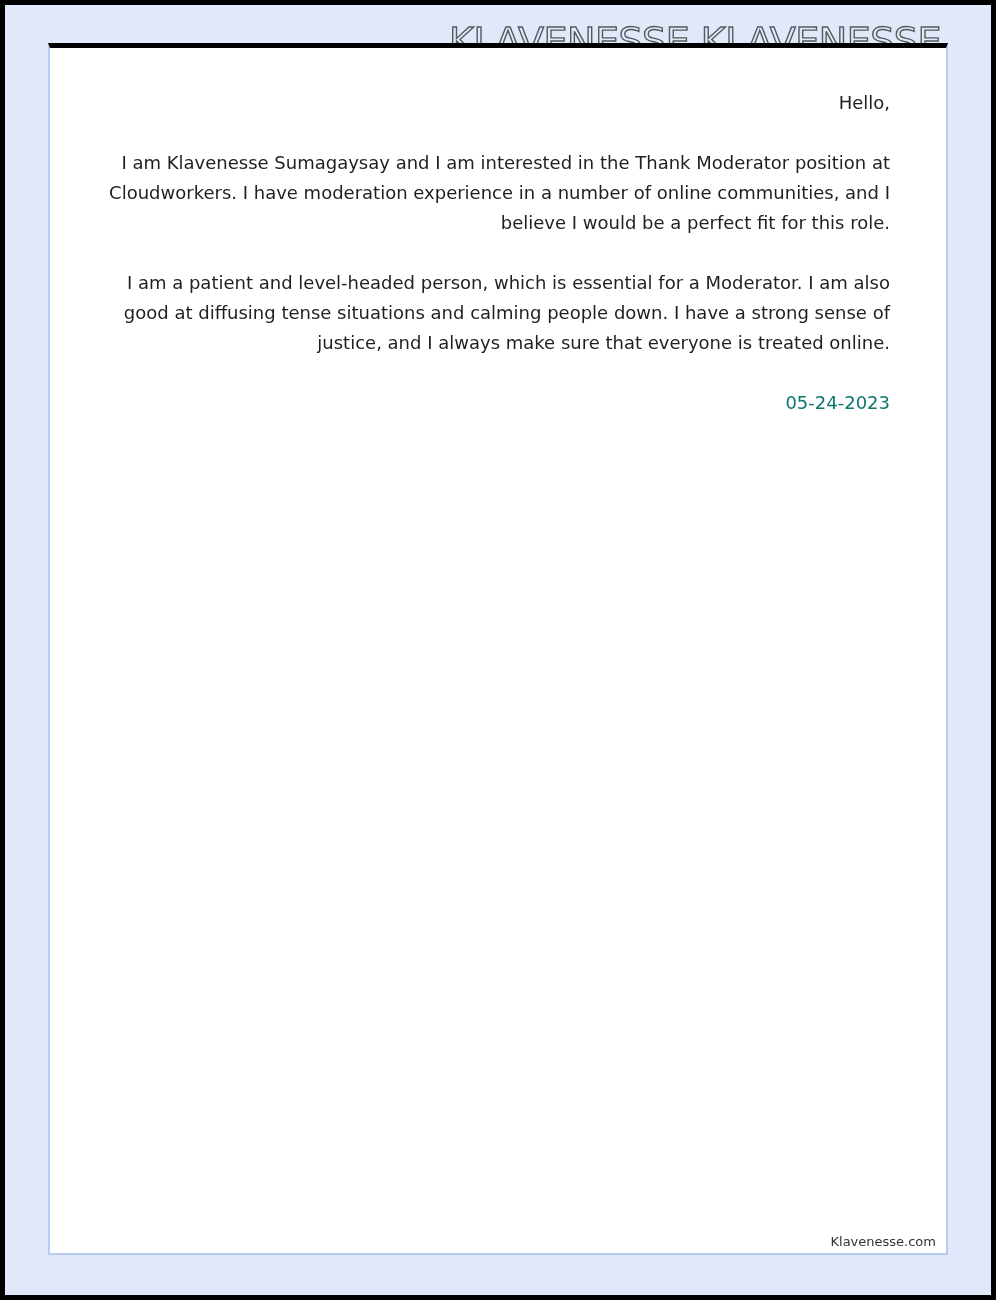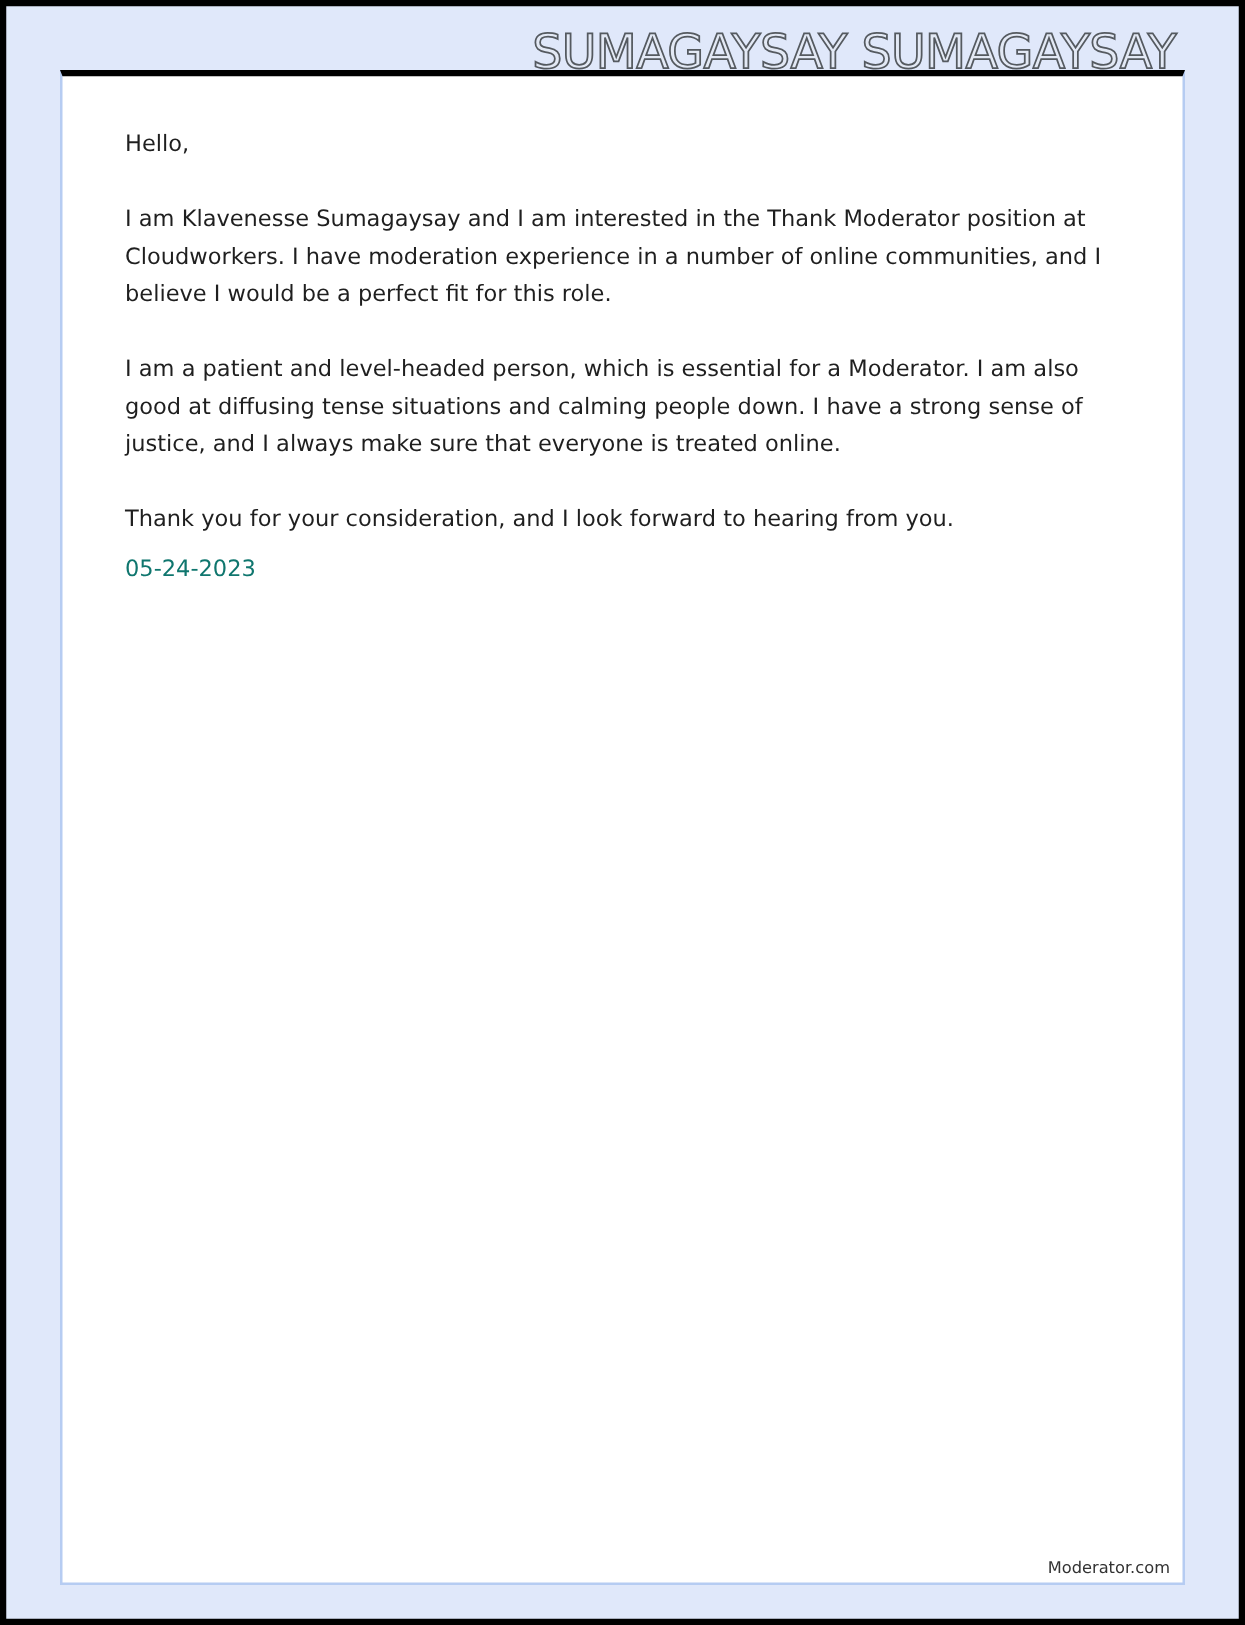"SUMAGAYSAY SUMAGAYSAY" div.name { text: SUMAGAYSAY SUMAGAYSAY -> KLAVENESSE KLAVENESSE }
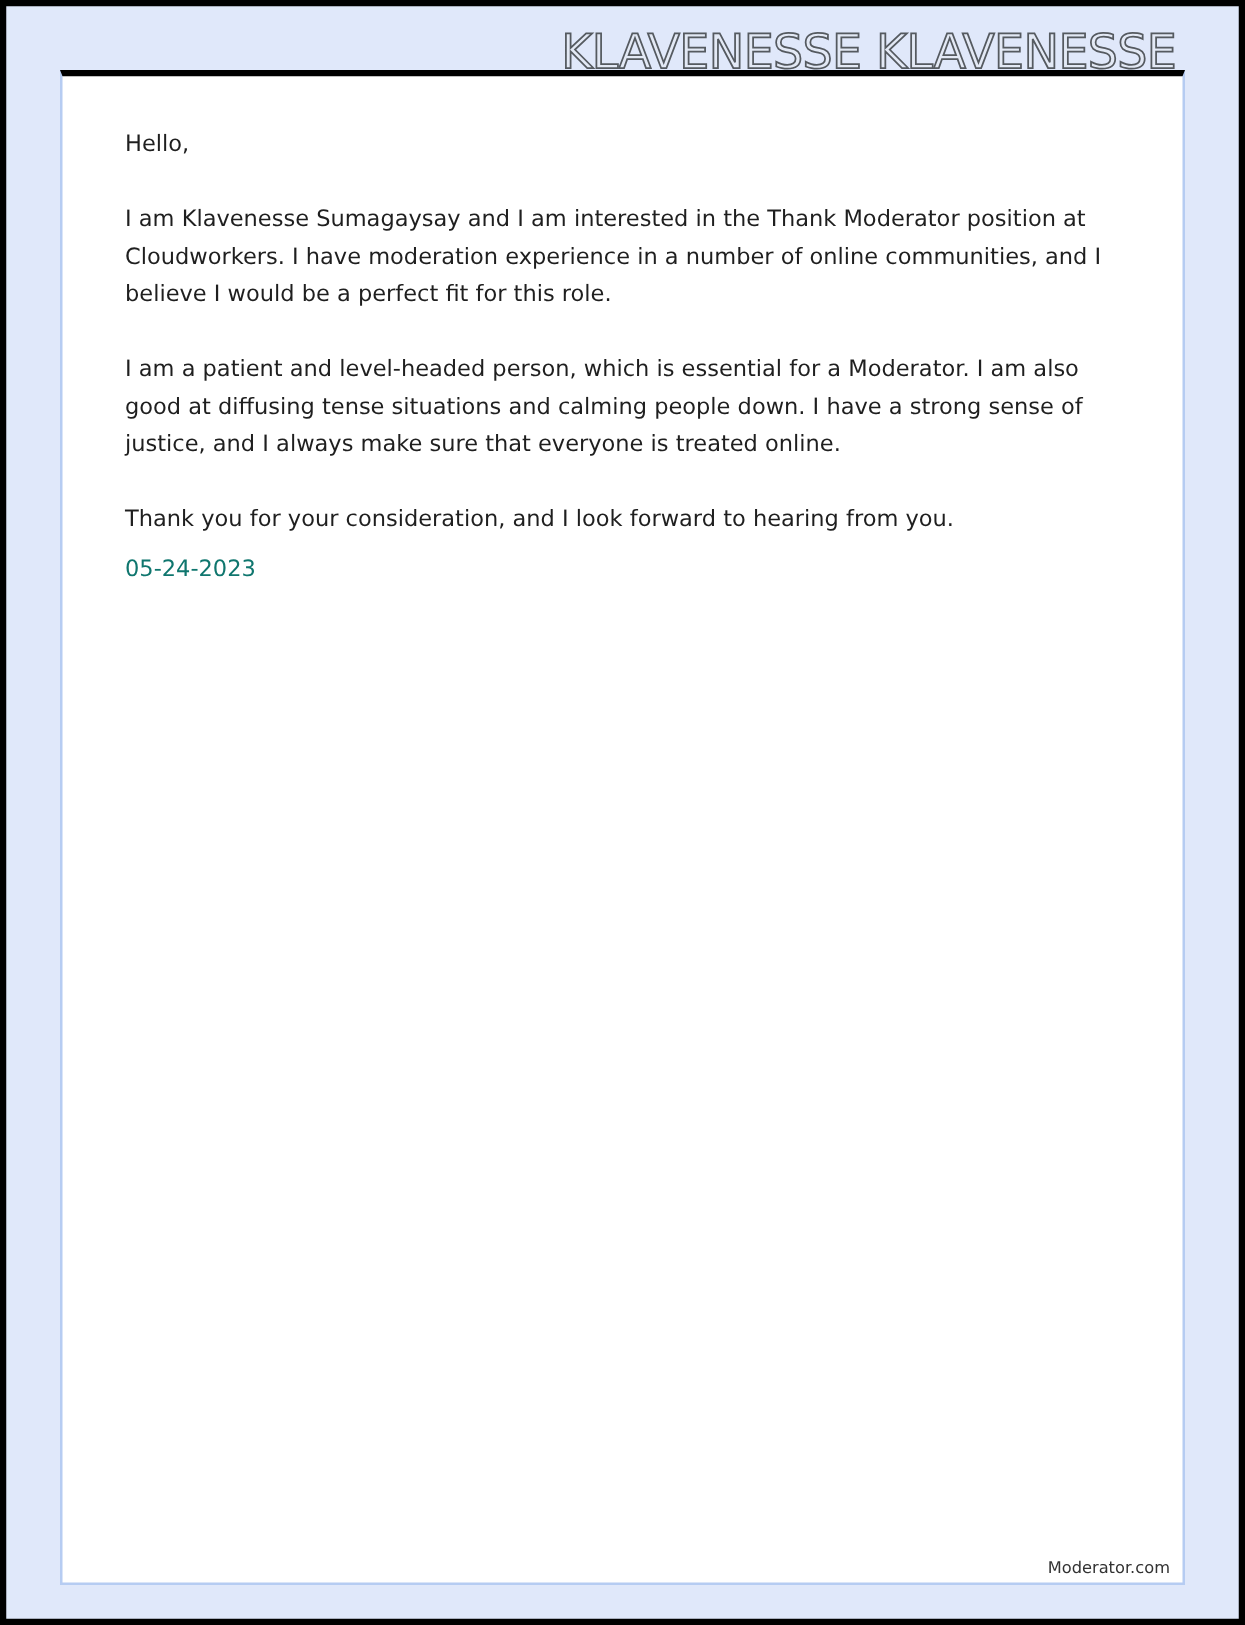"Hello," .page { text-align: none -> right; top: 51px -> 38px }
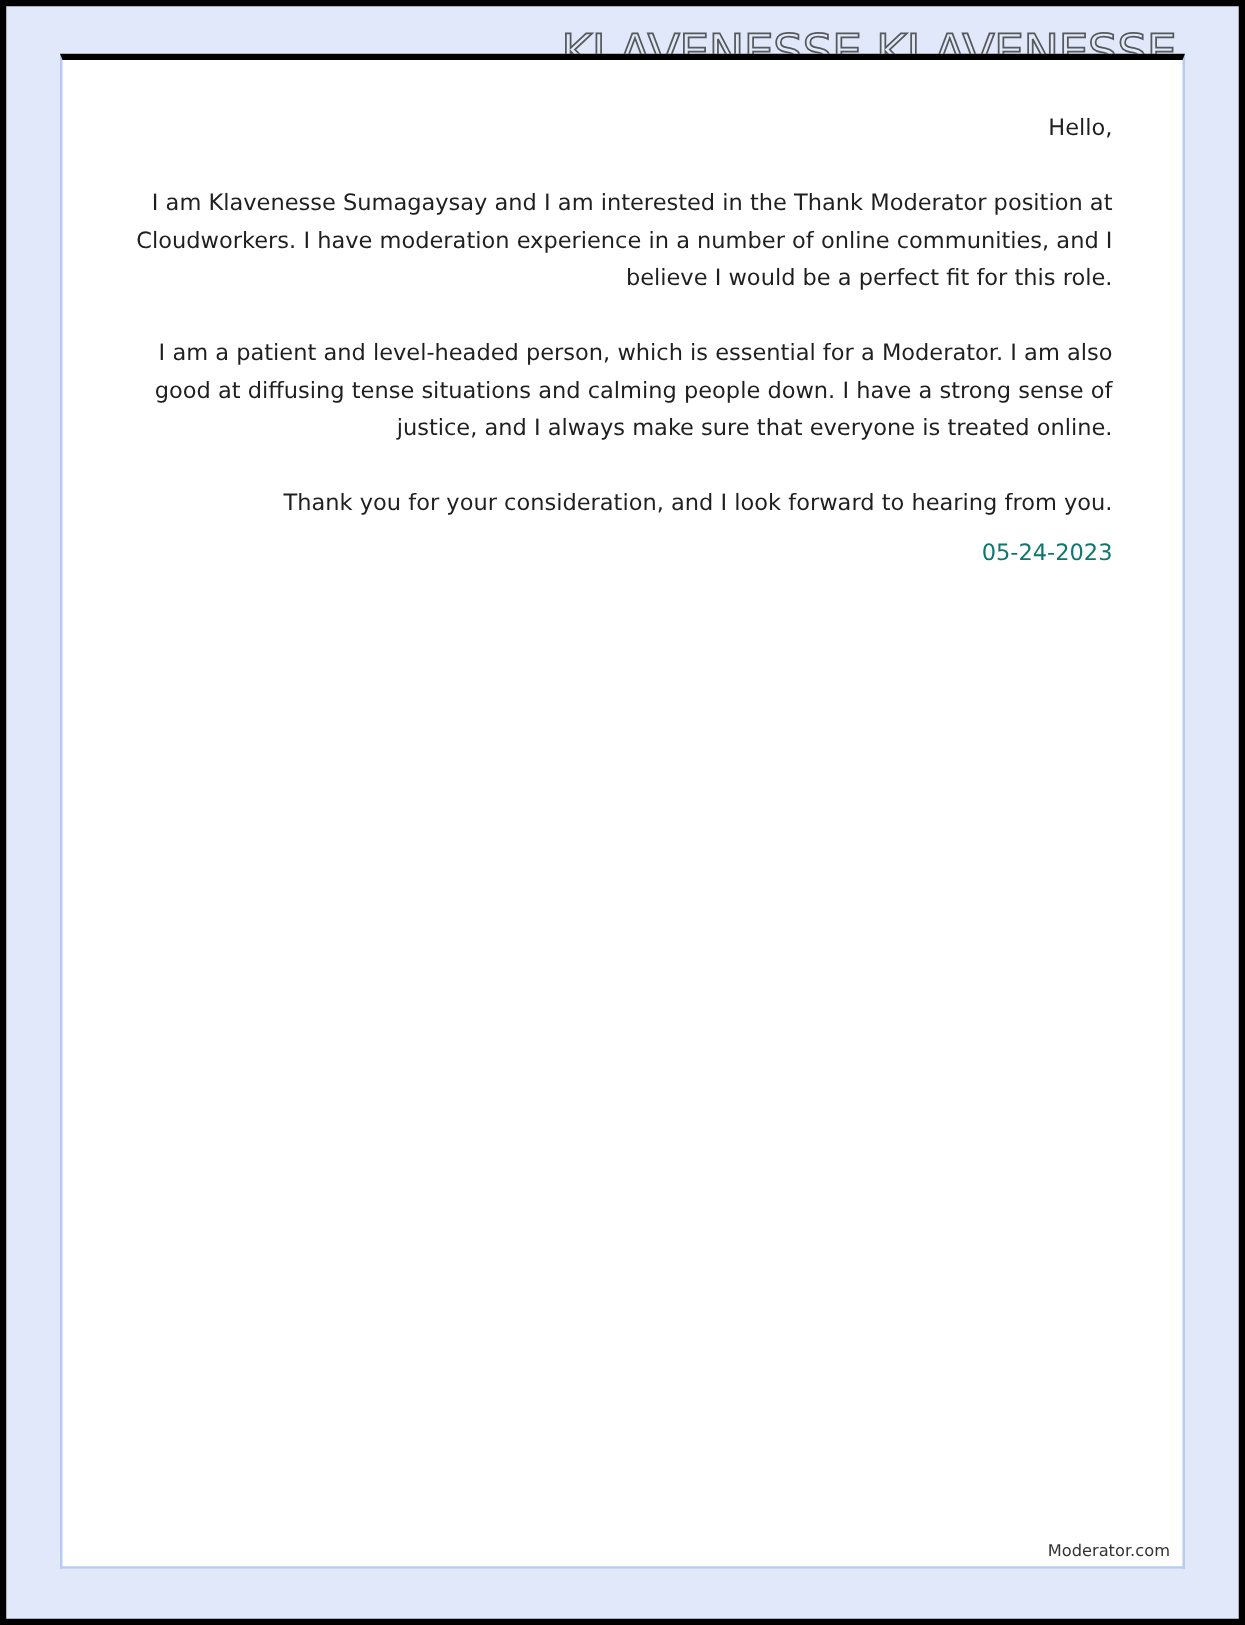"Thank you for your consideration," p.closing { html: <p>Thank you for your consideration, and I look forward to hearing from you.</p> -> none }
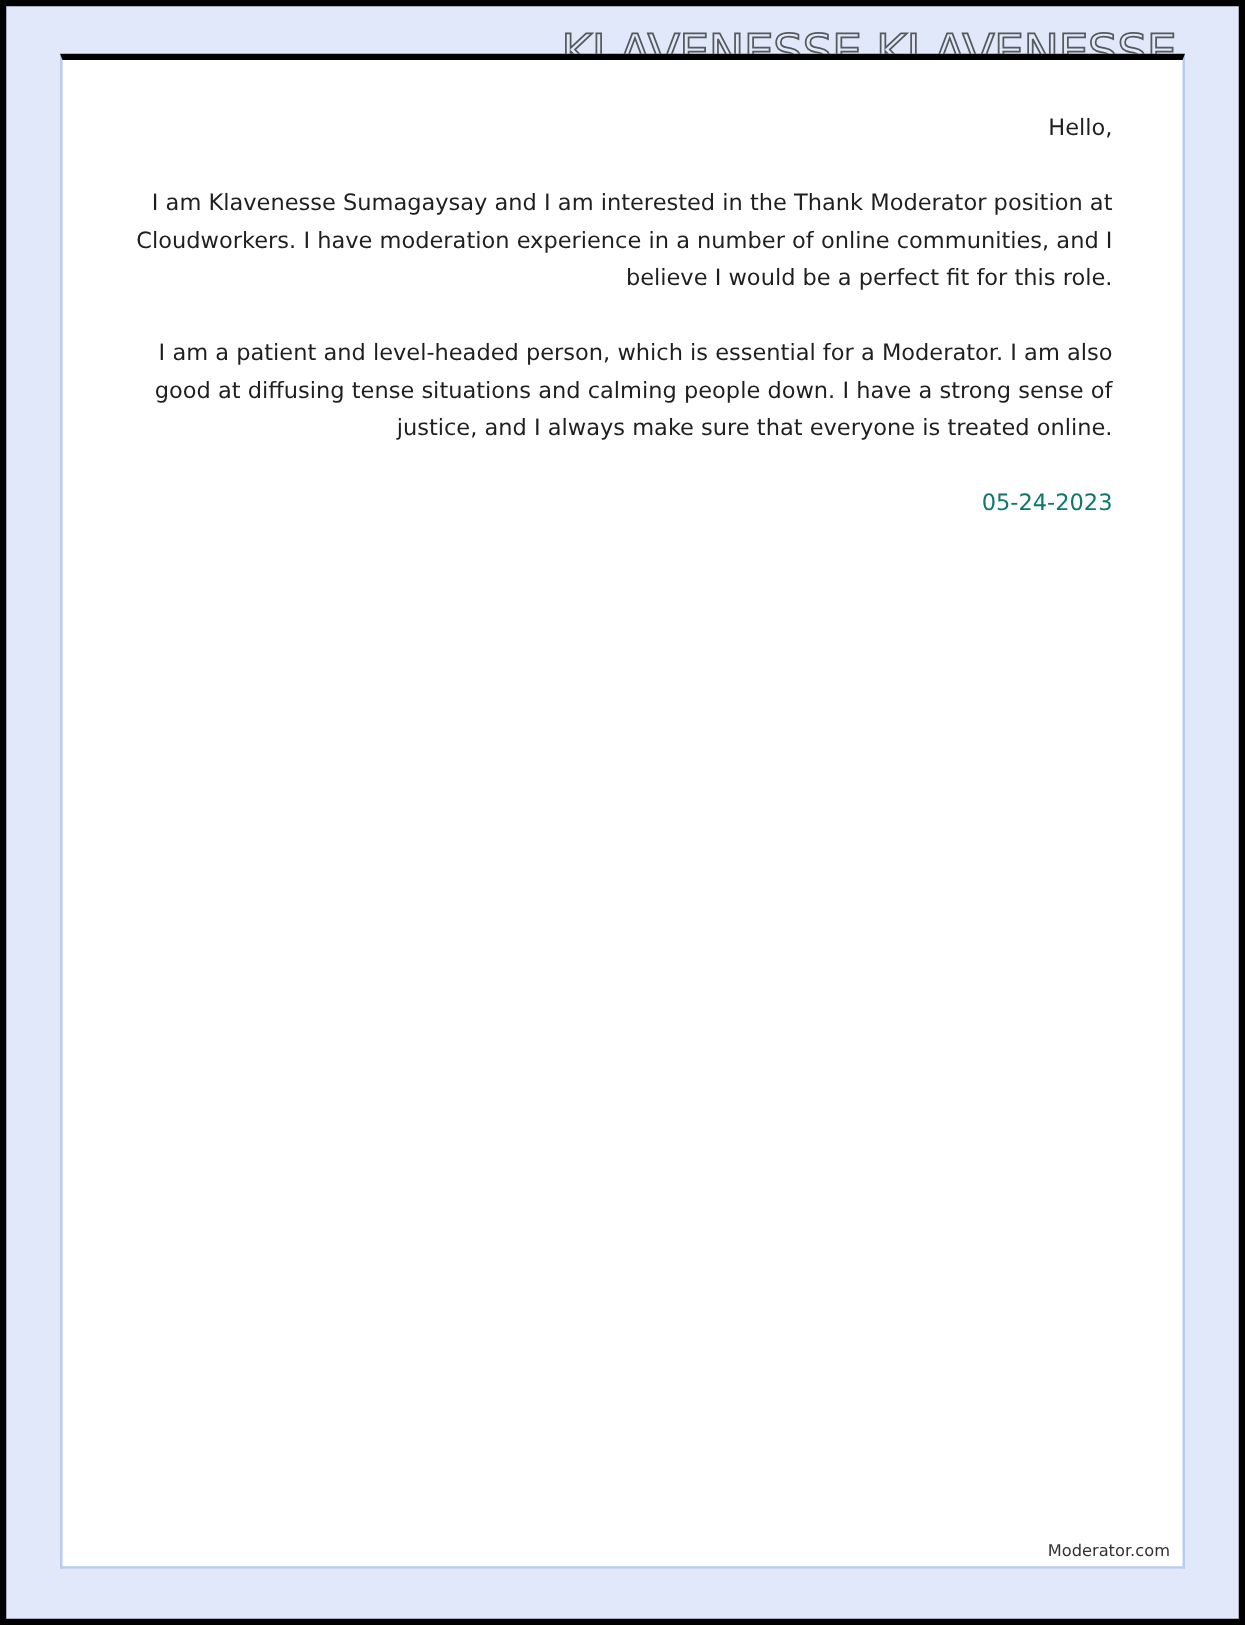"Moderator.com" div.footer { text: Moderator.com -> Klavenesse.com }
